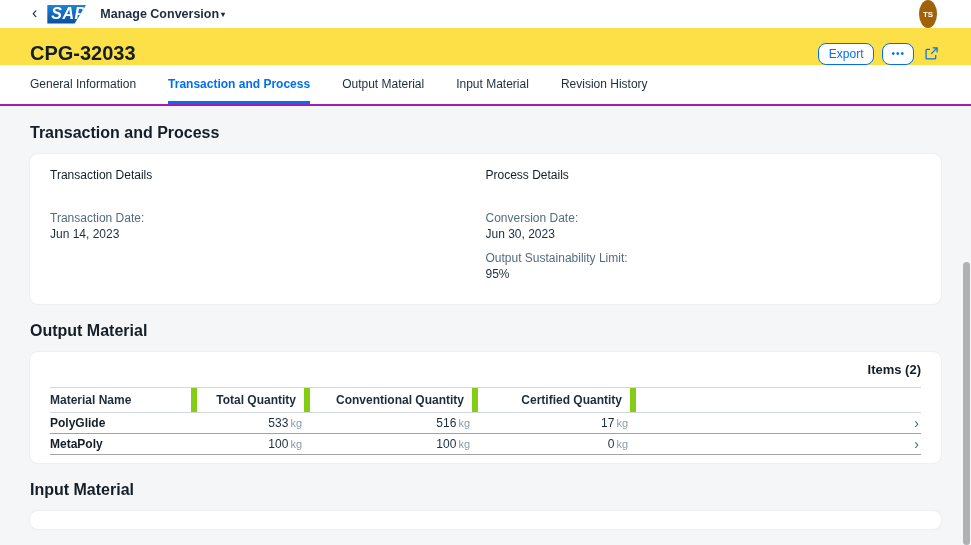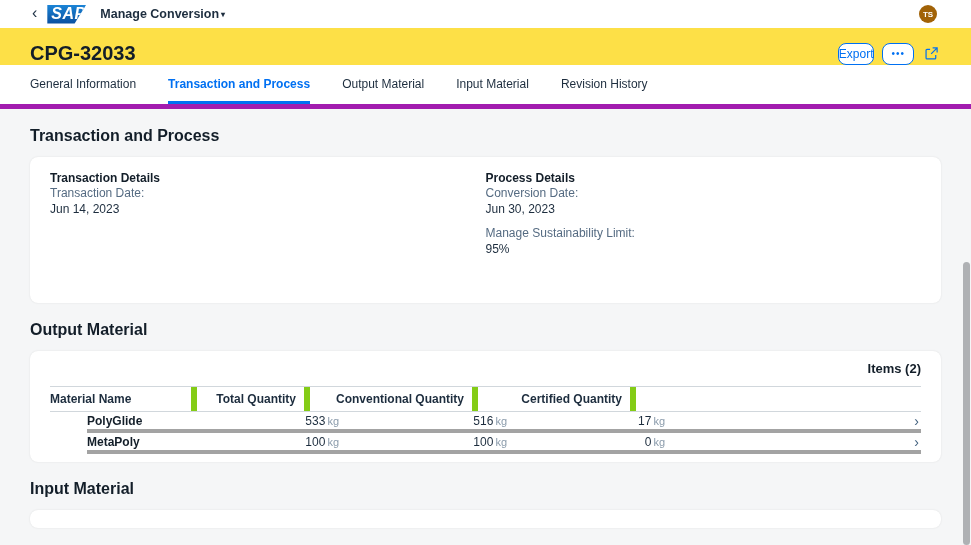"TS" .avatar { height: 18px -> 28px }
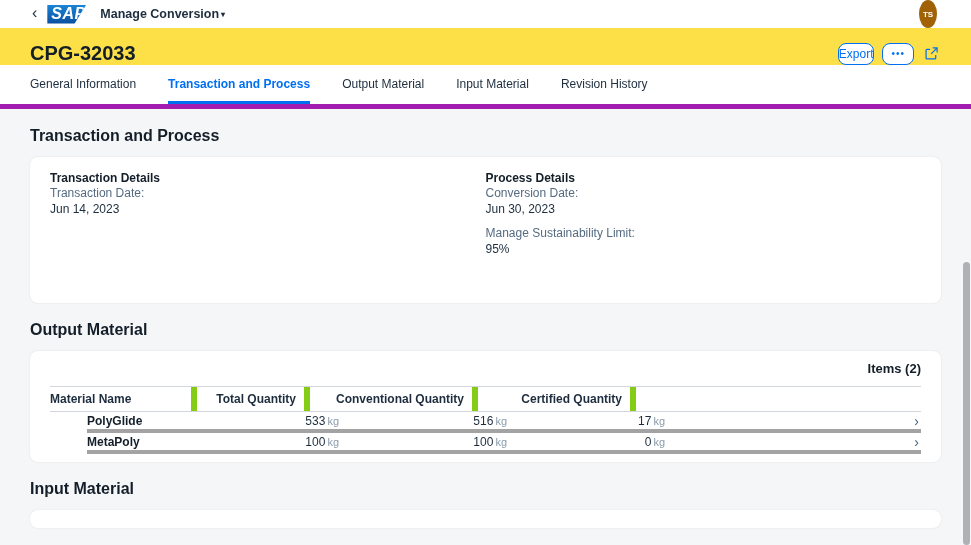"Export" .btn { padding: 3px 0 -> 3px 10px }
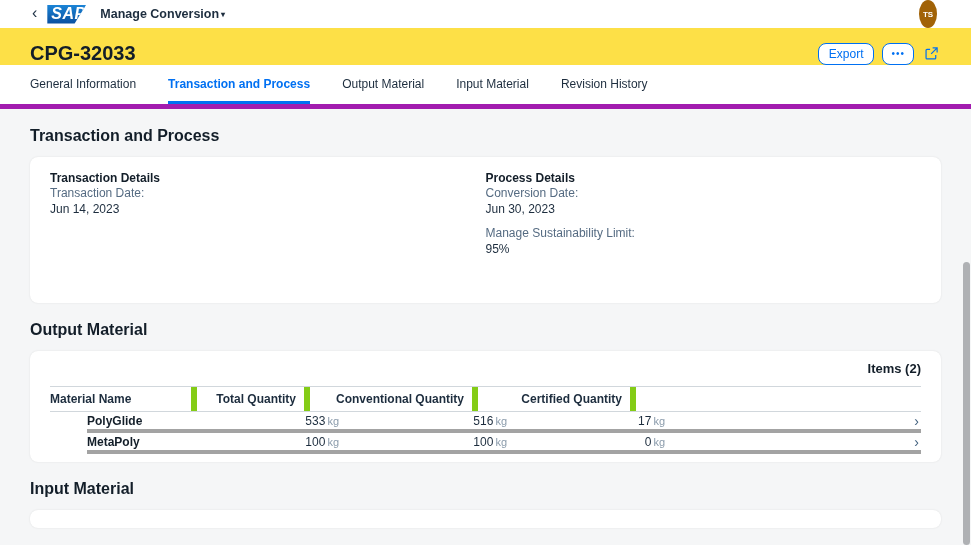"General Information" .tabbar { border-bottom: 5px solid #a21caf -> 2px solid #a21caf }
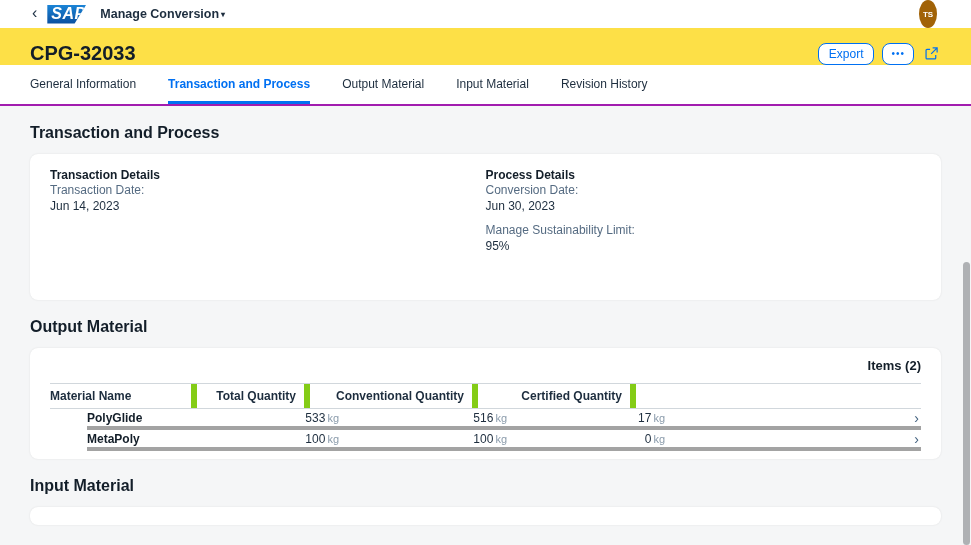"Transaction Details" .group-title { font-weight: bold -> normal; margin-bottom: 0 -> 28px }
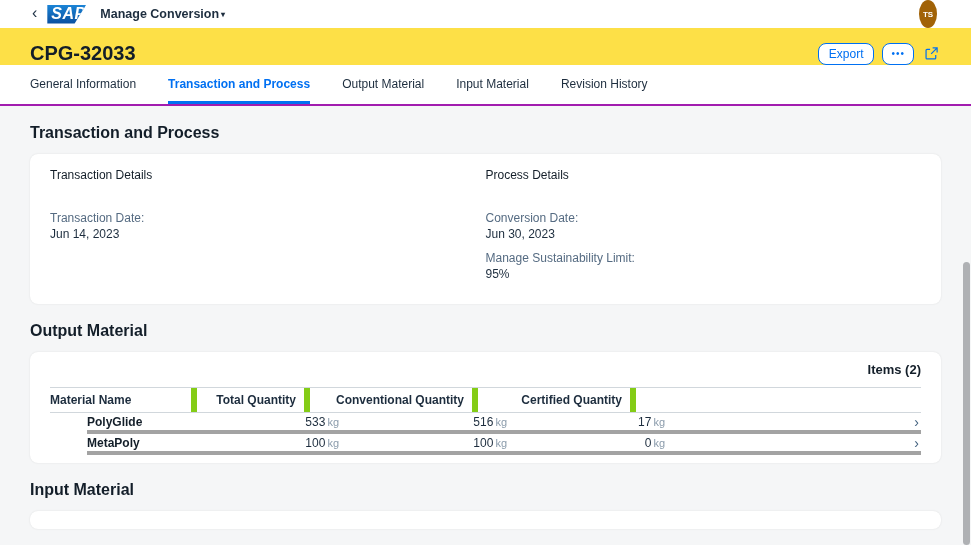"Manage Sustainability Limit:" div.label { text: Manage -> Output }
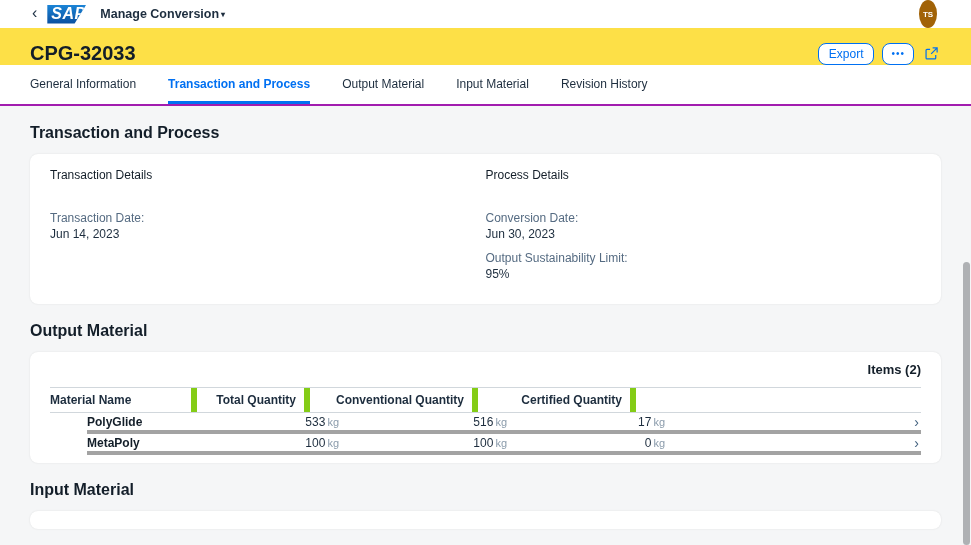"PolyGlide" .t-body .t-row { border-bottom: 4px solid #a3a3a3 -> 1px solid #a3a3a3; margin-left: 37px -> none }
